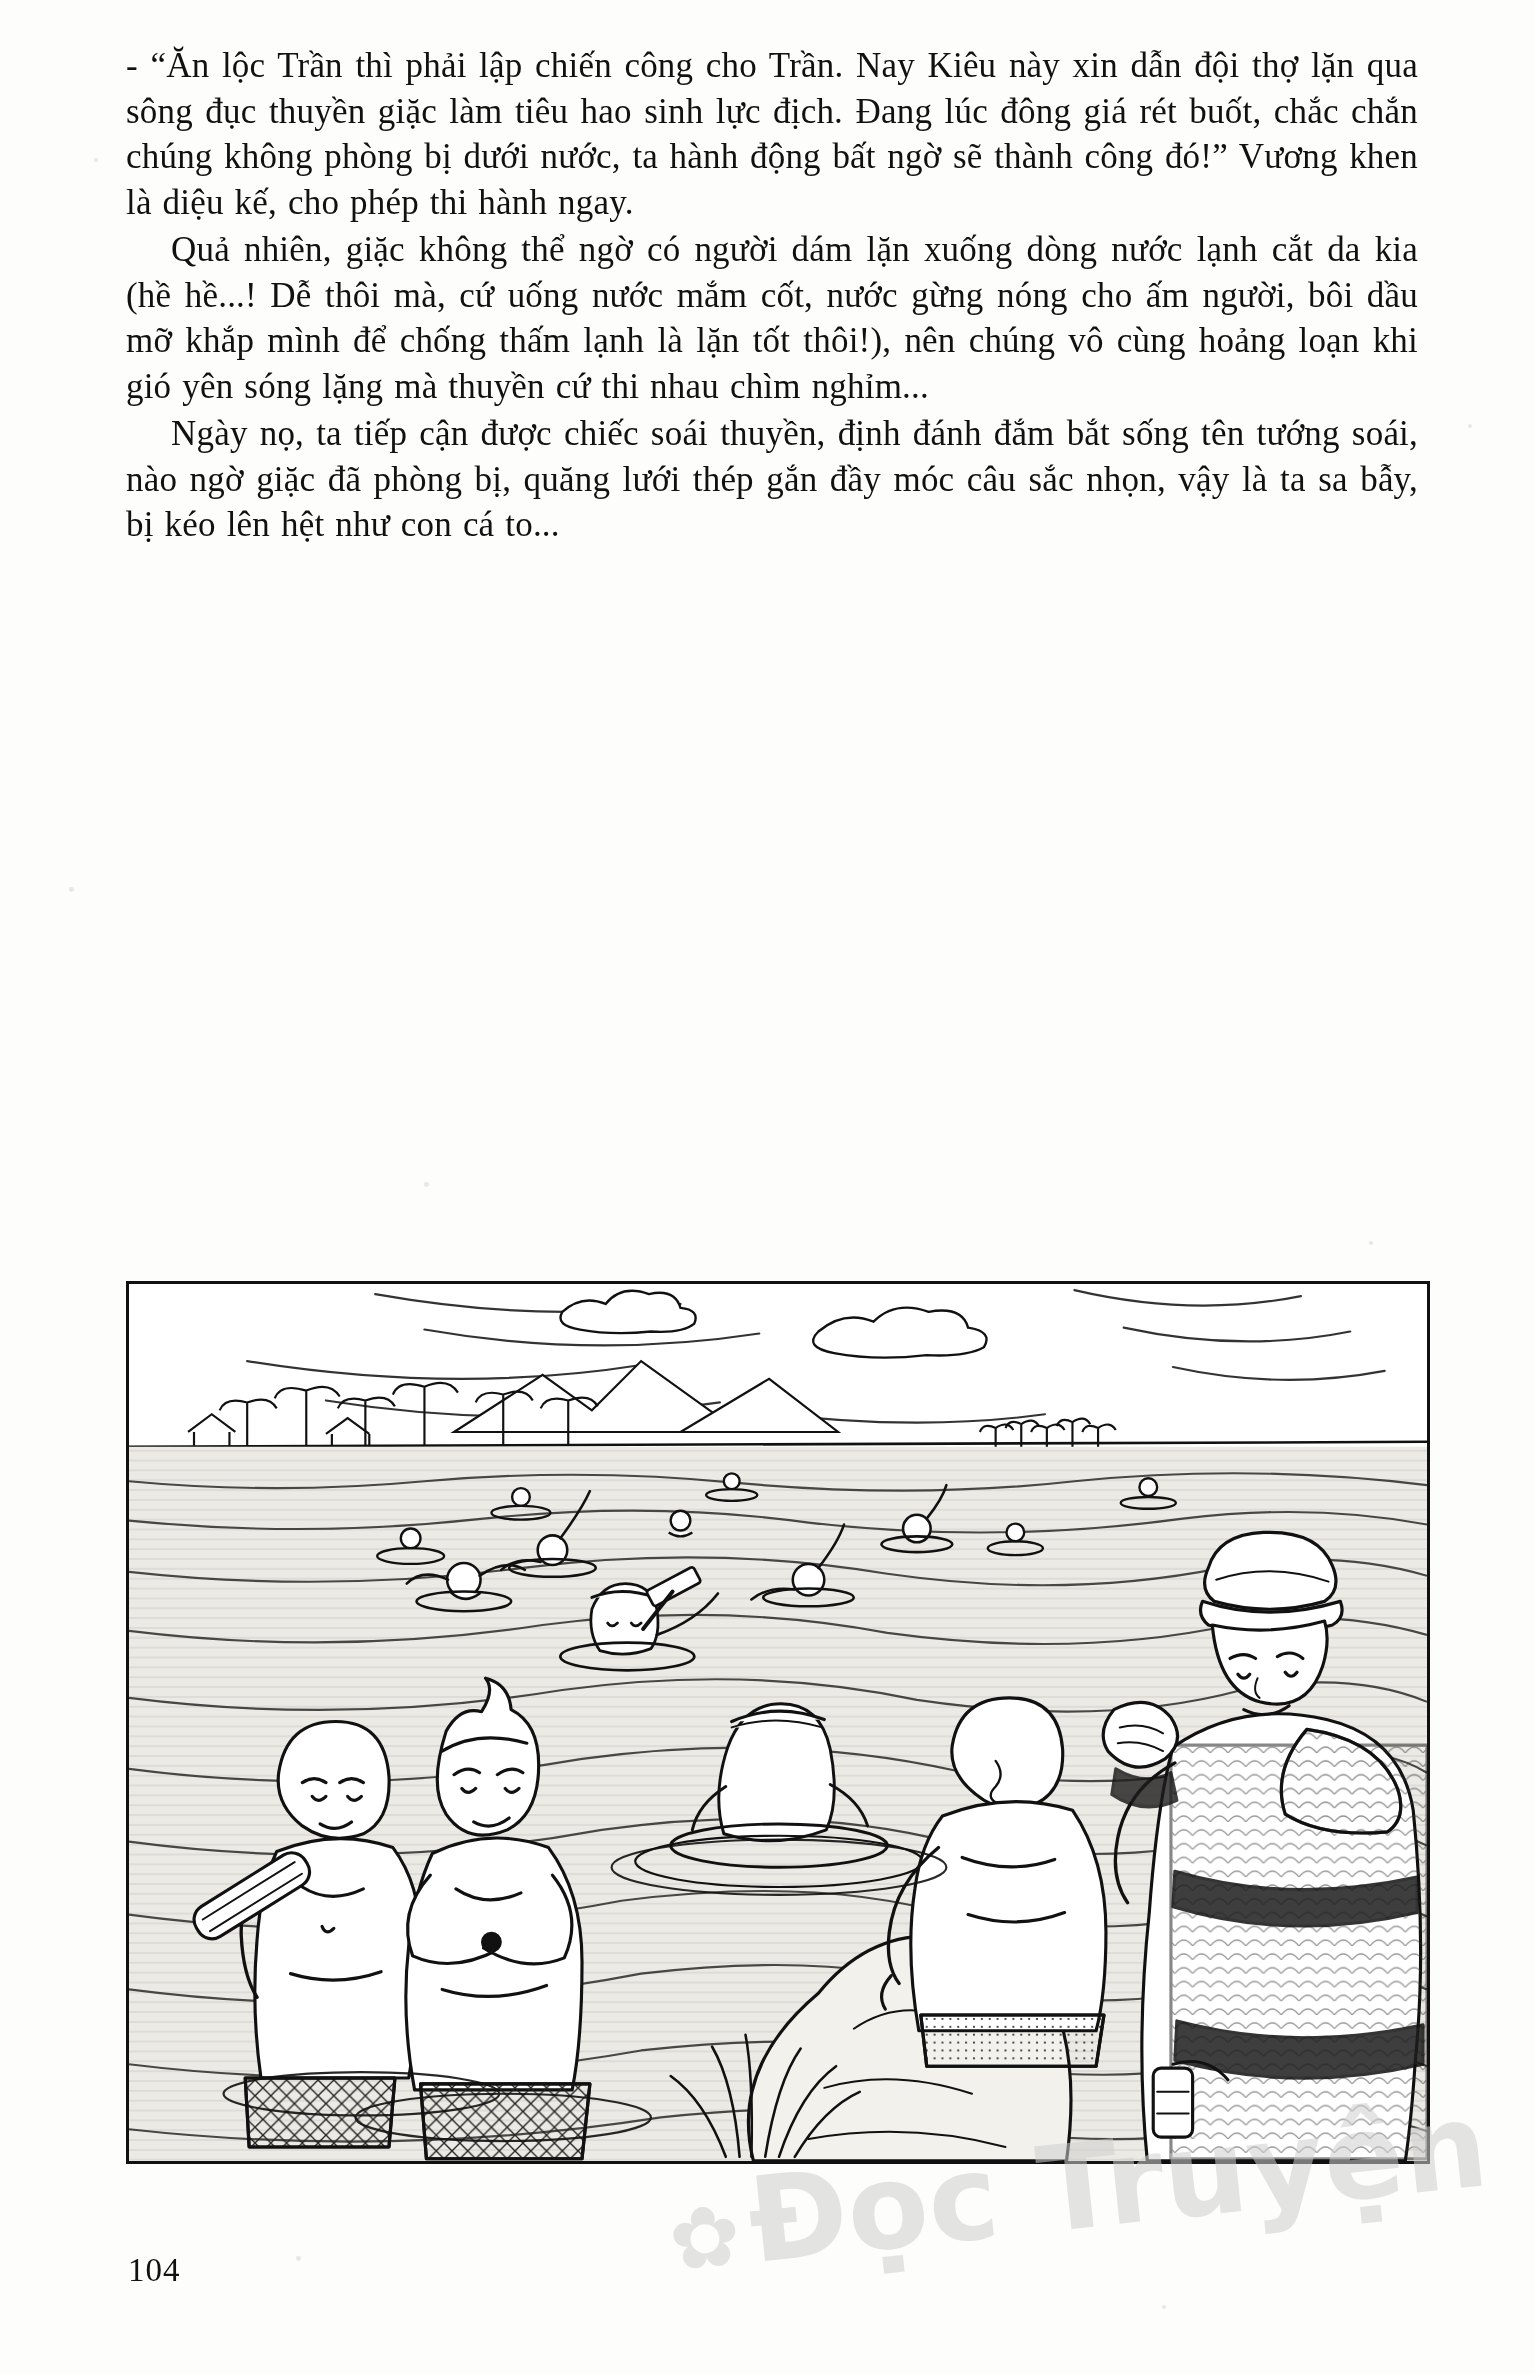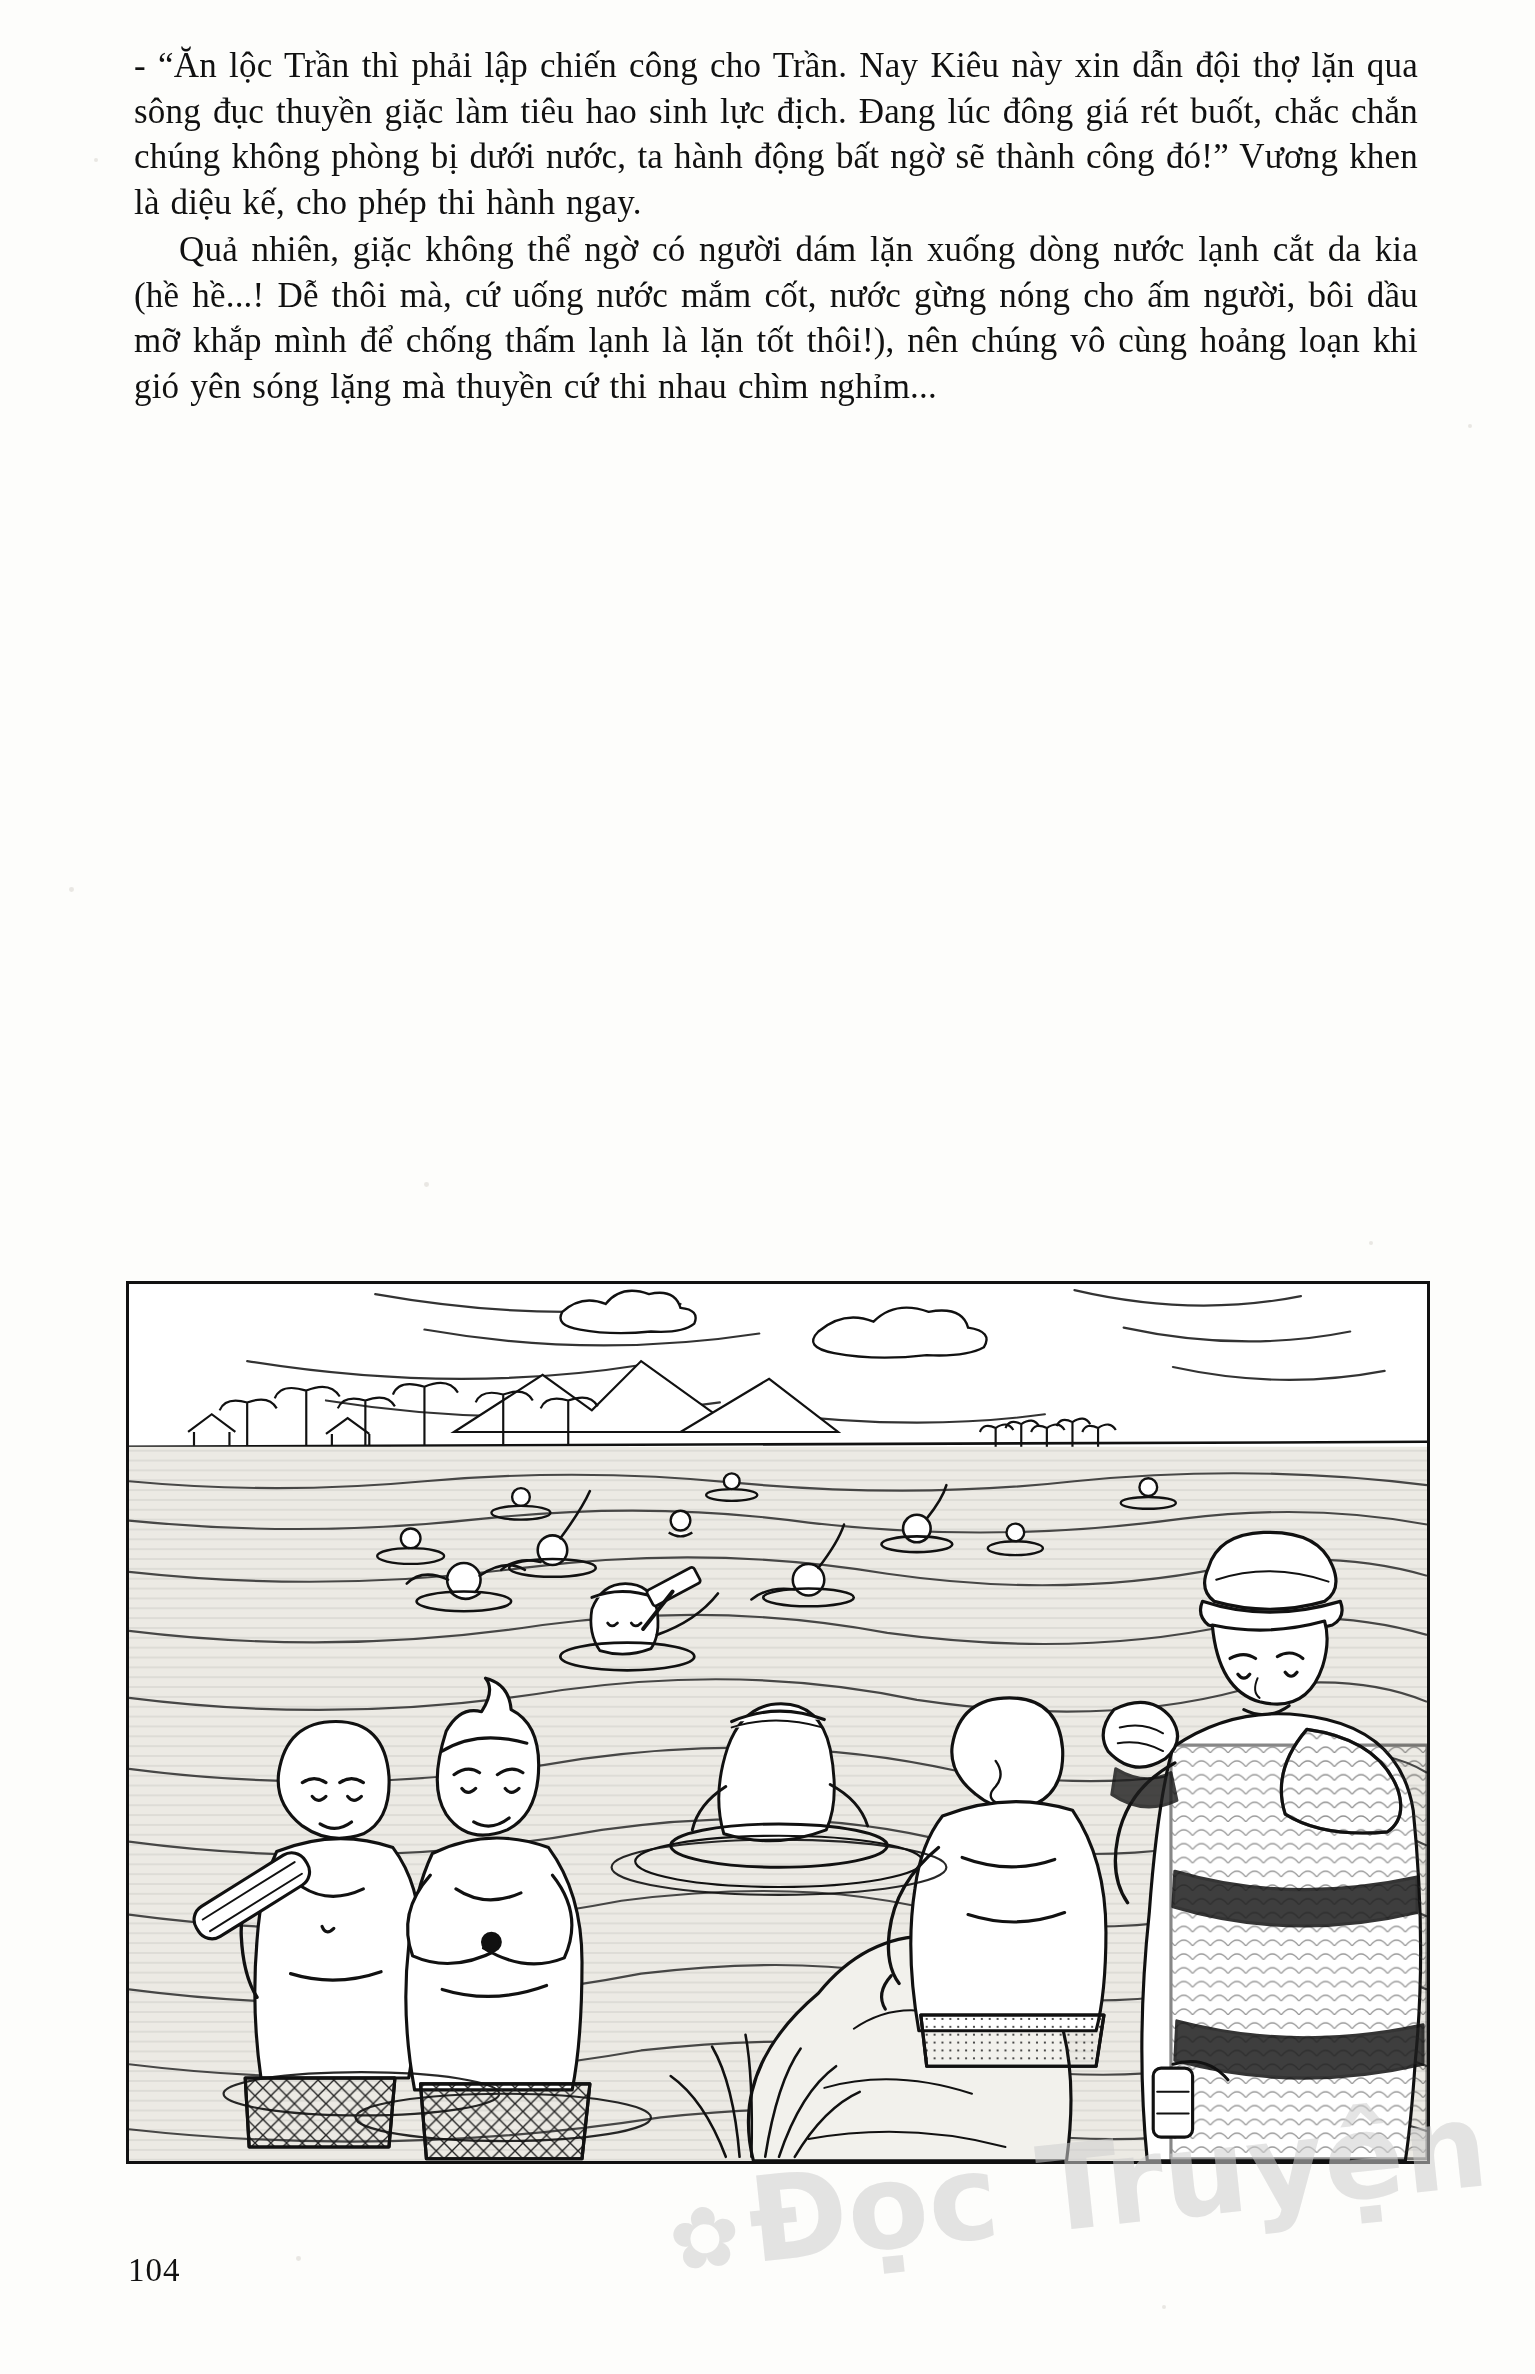"- “Ăn lộc Trần thì" .para { margin: 0 0 2px 16px -> 0 0 2px 8px }
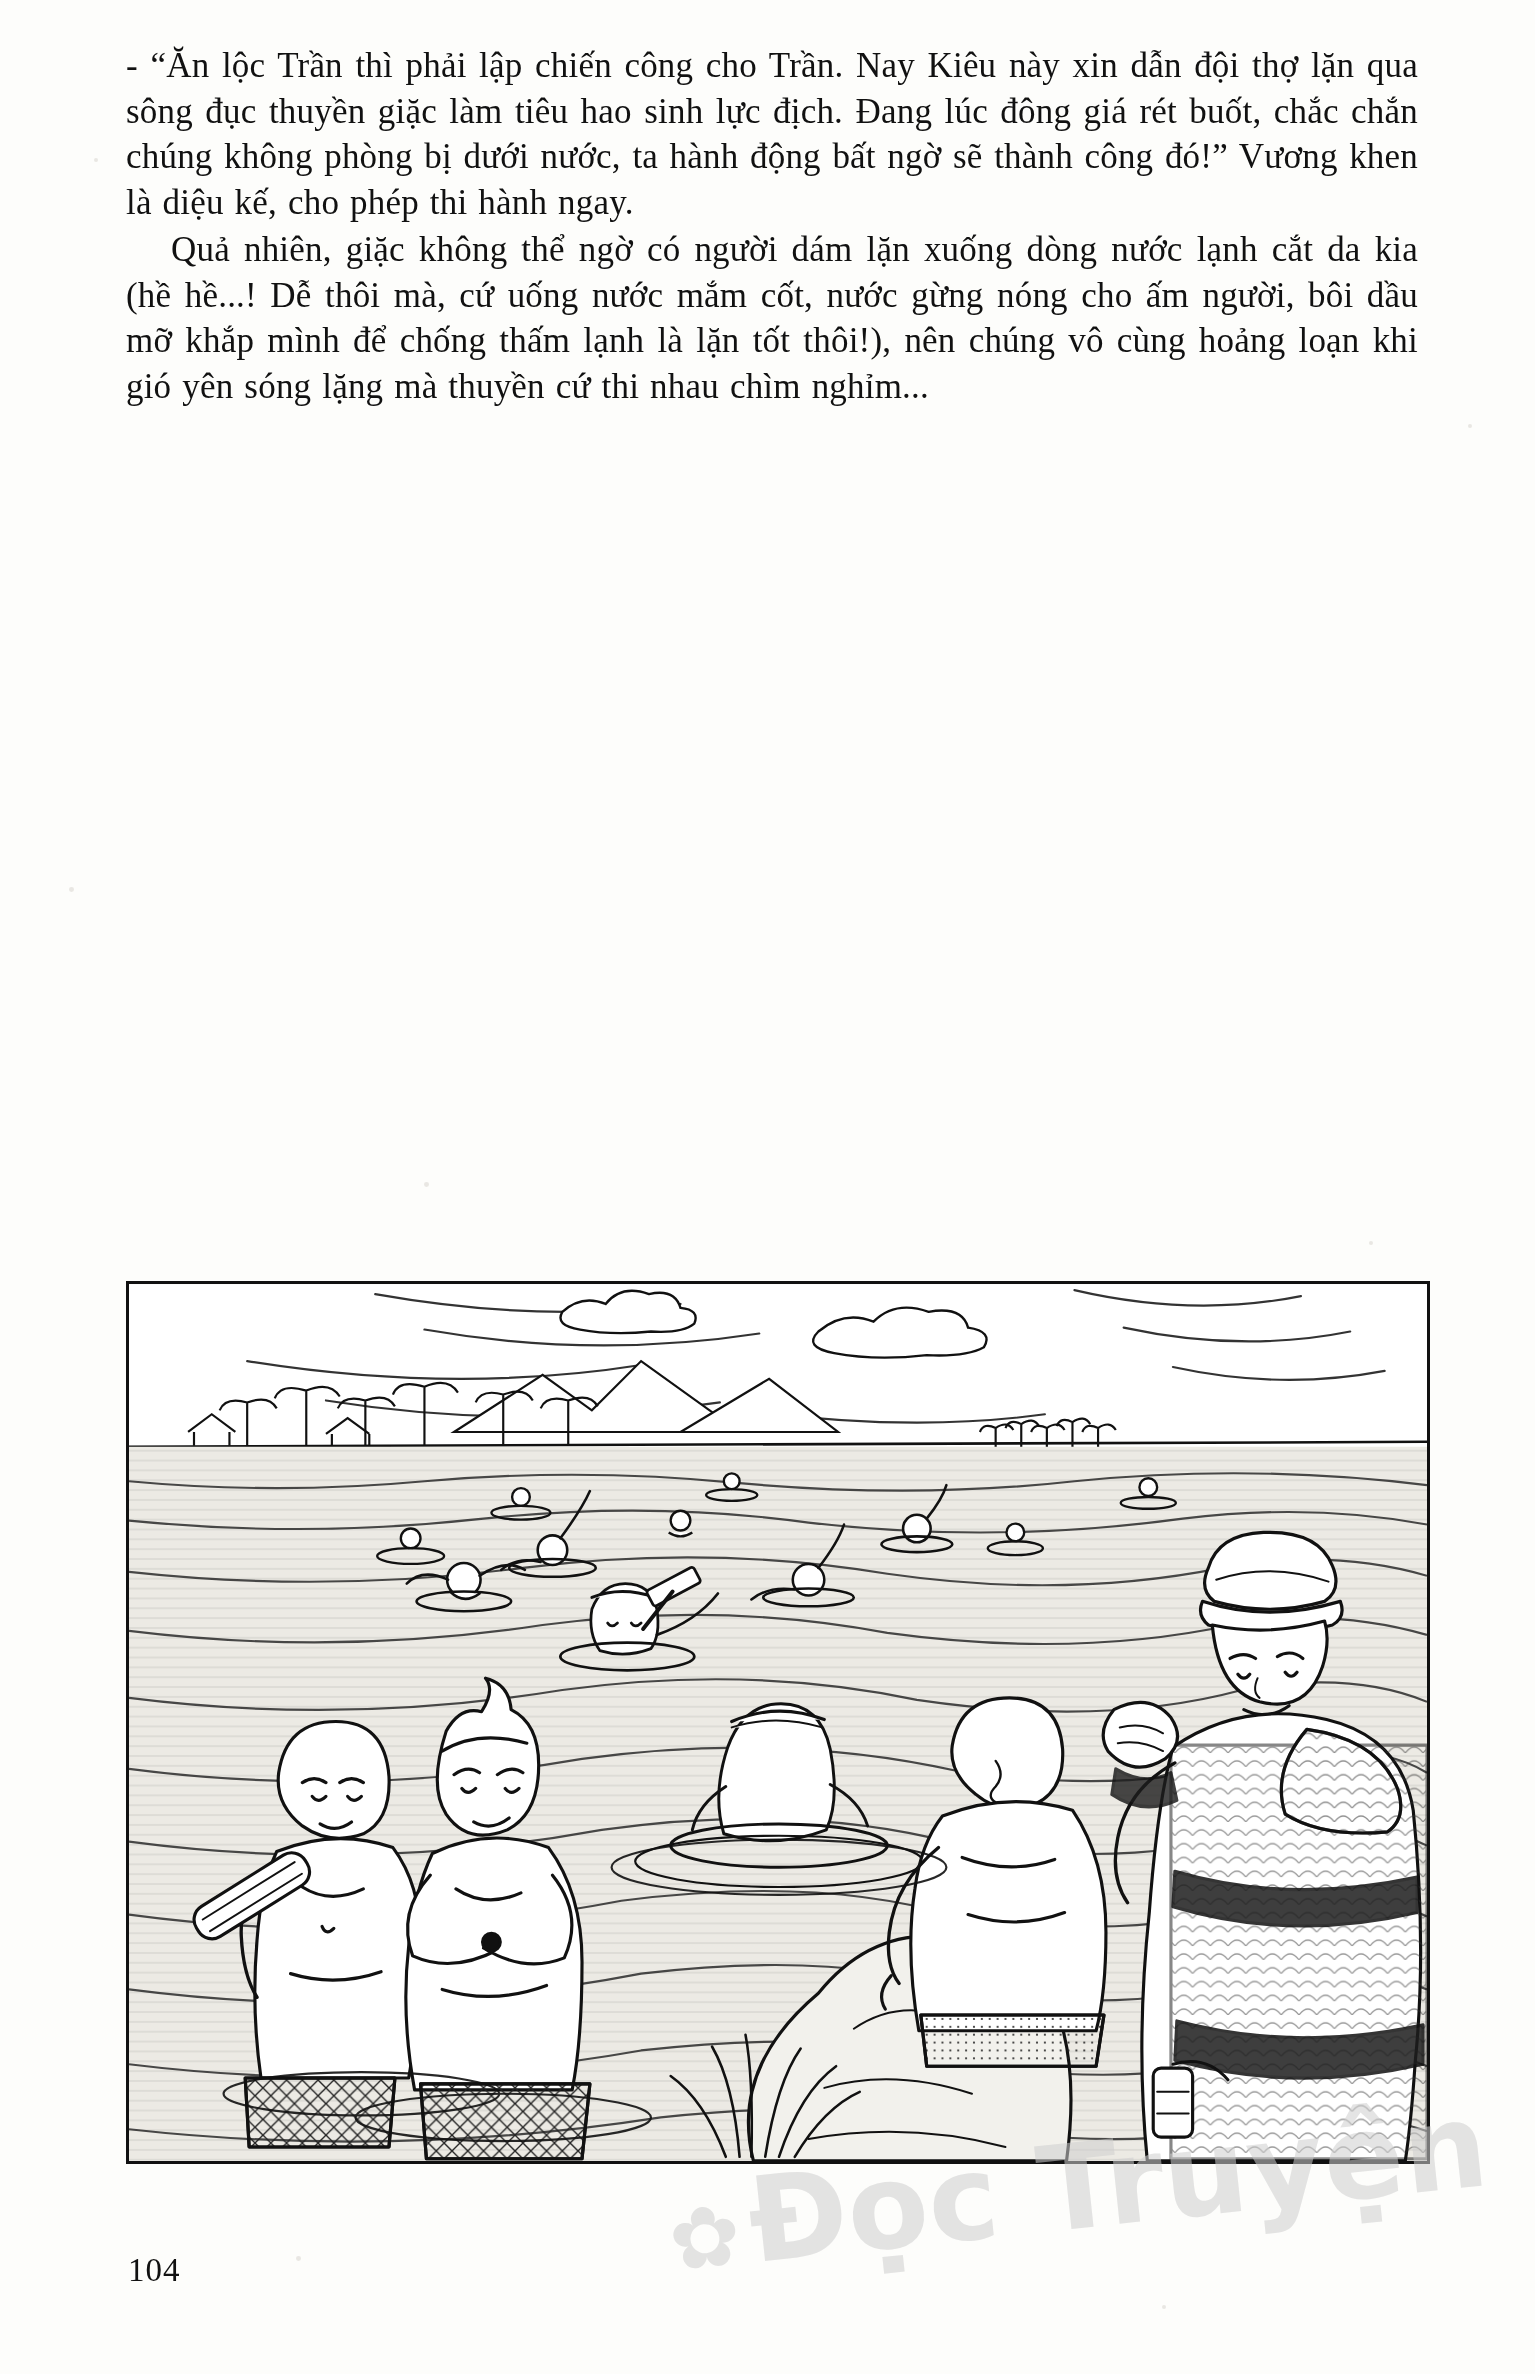"Ngày nọ, ta tiếp cận" p.para { html: none -> <p>Ngày nọ, ta tiếp cận được chiếc soái thuyền, định đánh đắm bắt sống tên tướng soái, nào ngờ giặc đã phòng bị, quăng lưới thép gắn đầy móc câu sắc nhọn, vậy là ta sa bẫy, bị kéo lên hệt như con cá to...</p> }
